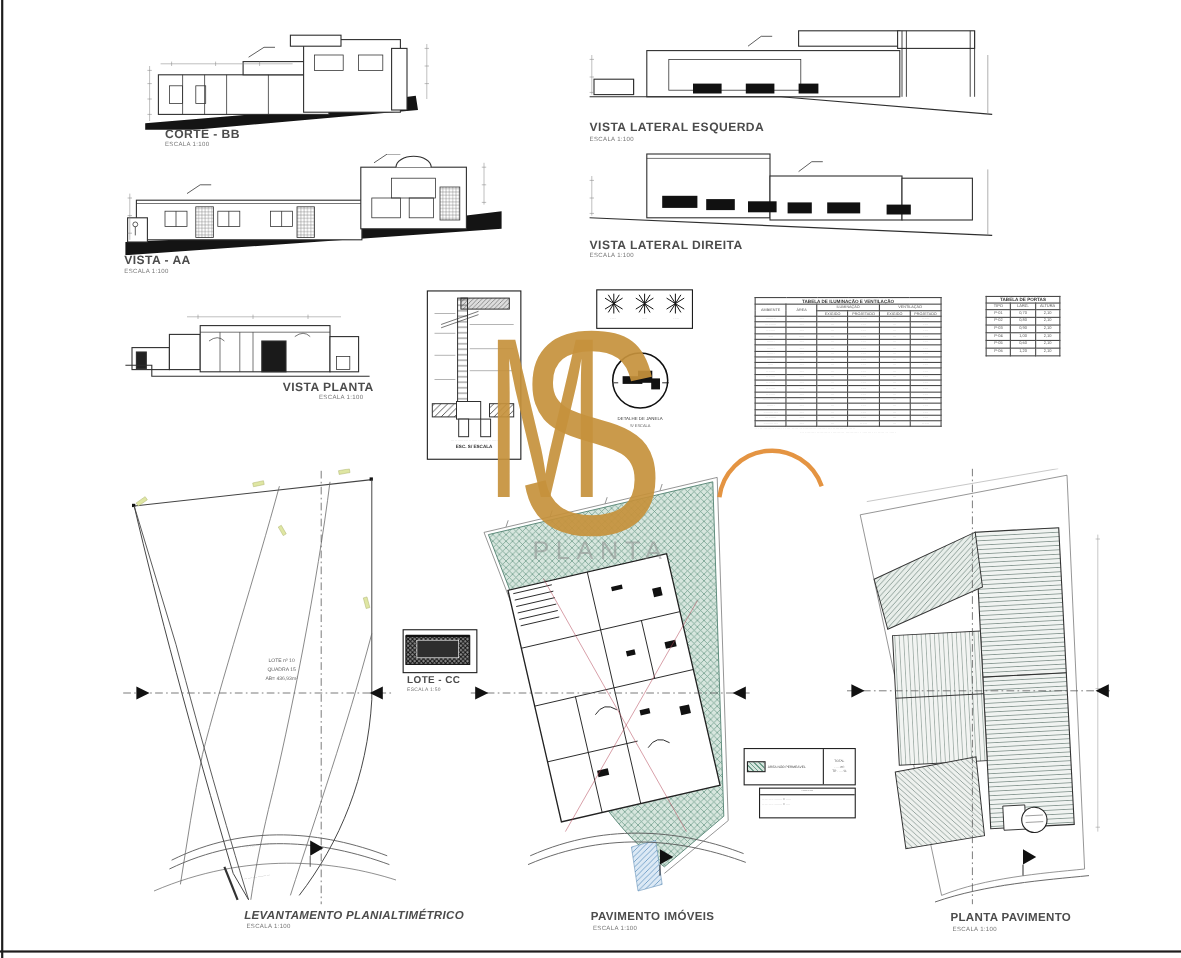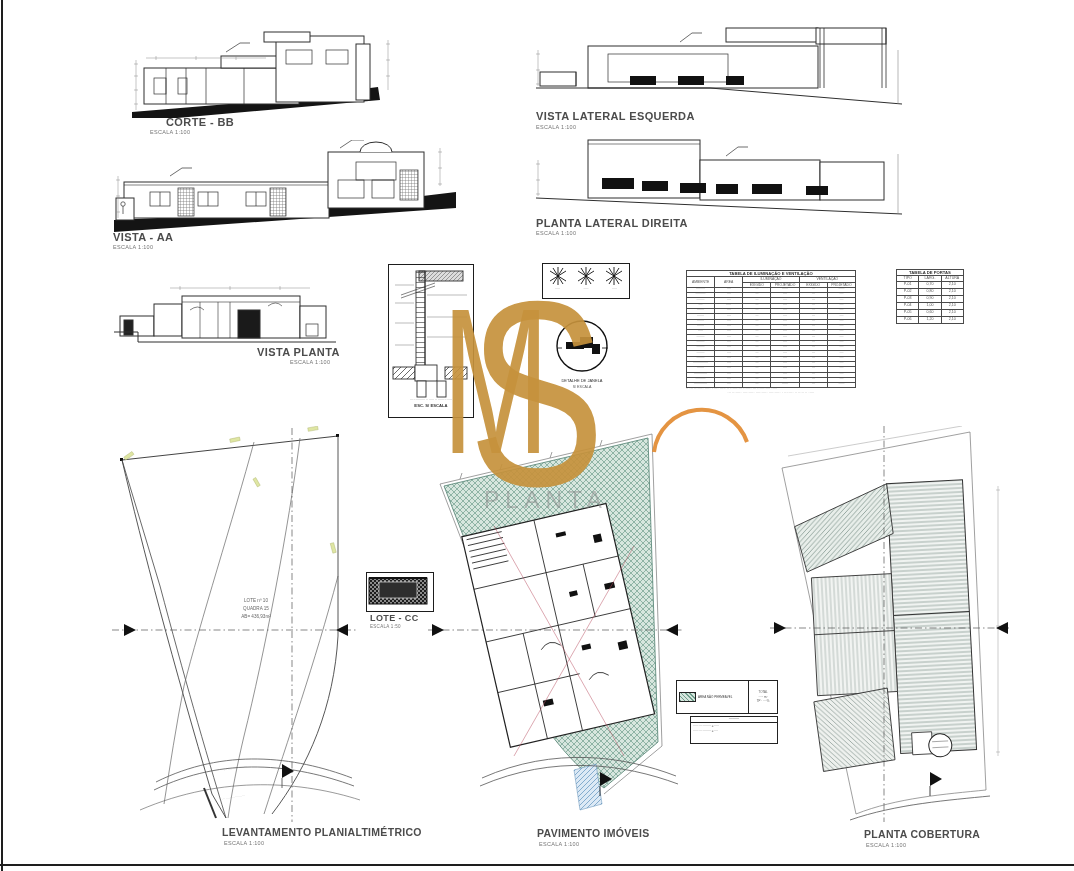"CORTE - BB" div.abs { left: 166px -> 150px }
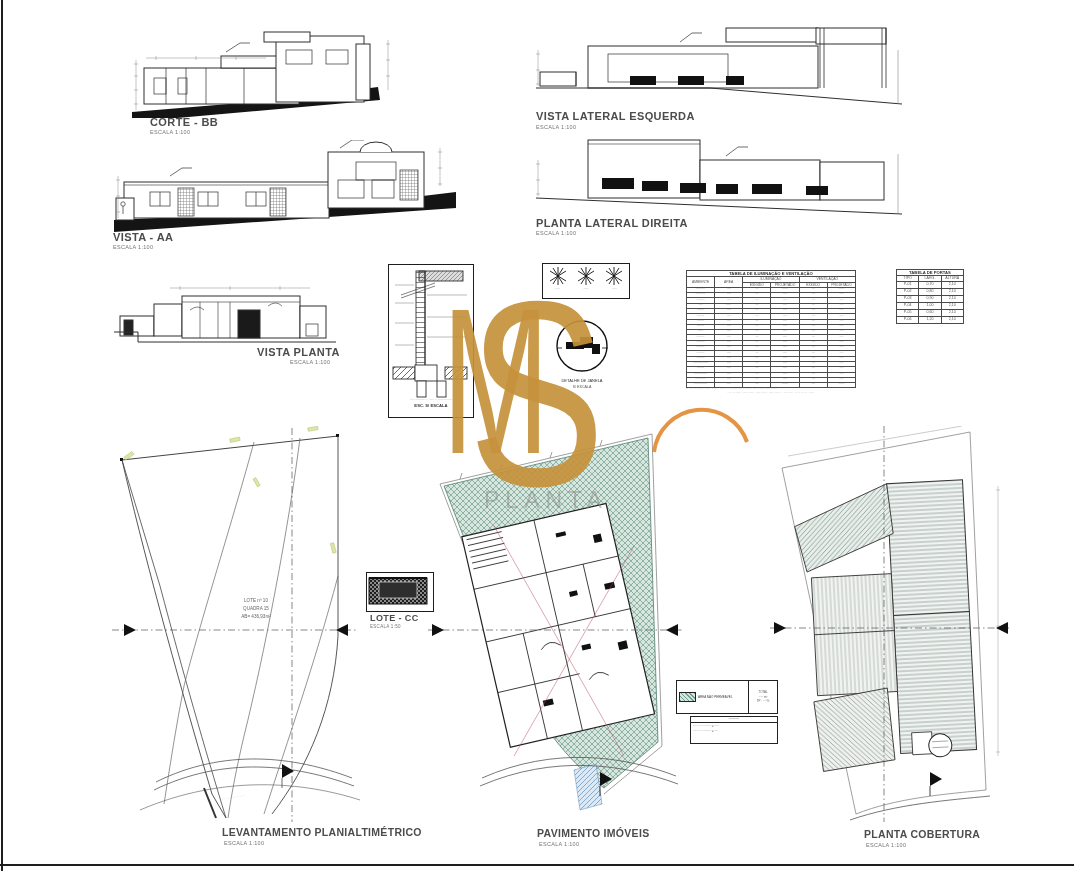"PLANTA LATERAL DIREITA" div.abs { text: PLANTA -> VISTA }
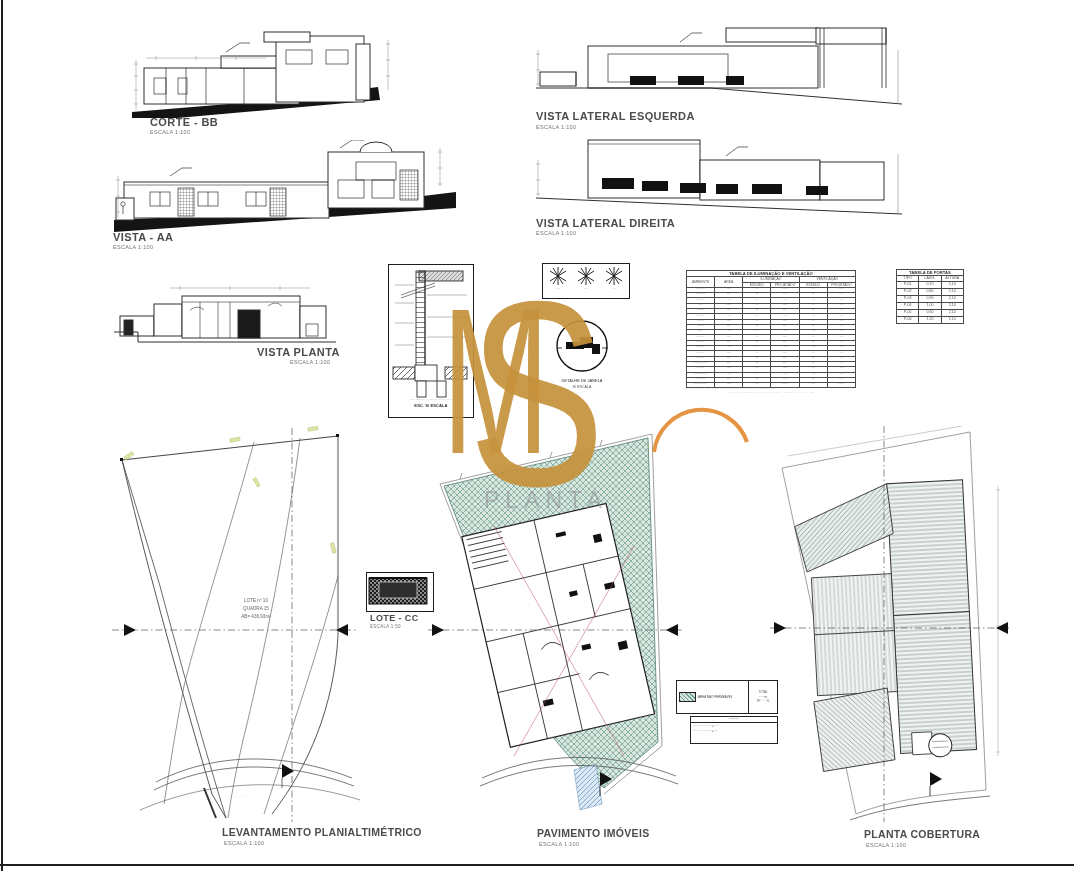"LEVANTAMENTO PLANIALTIMÉTRICO" div.abs { font-style: none -> italic }
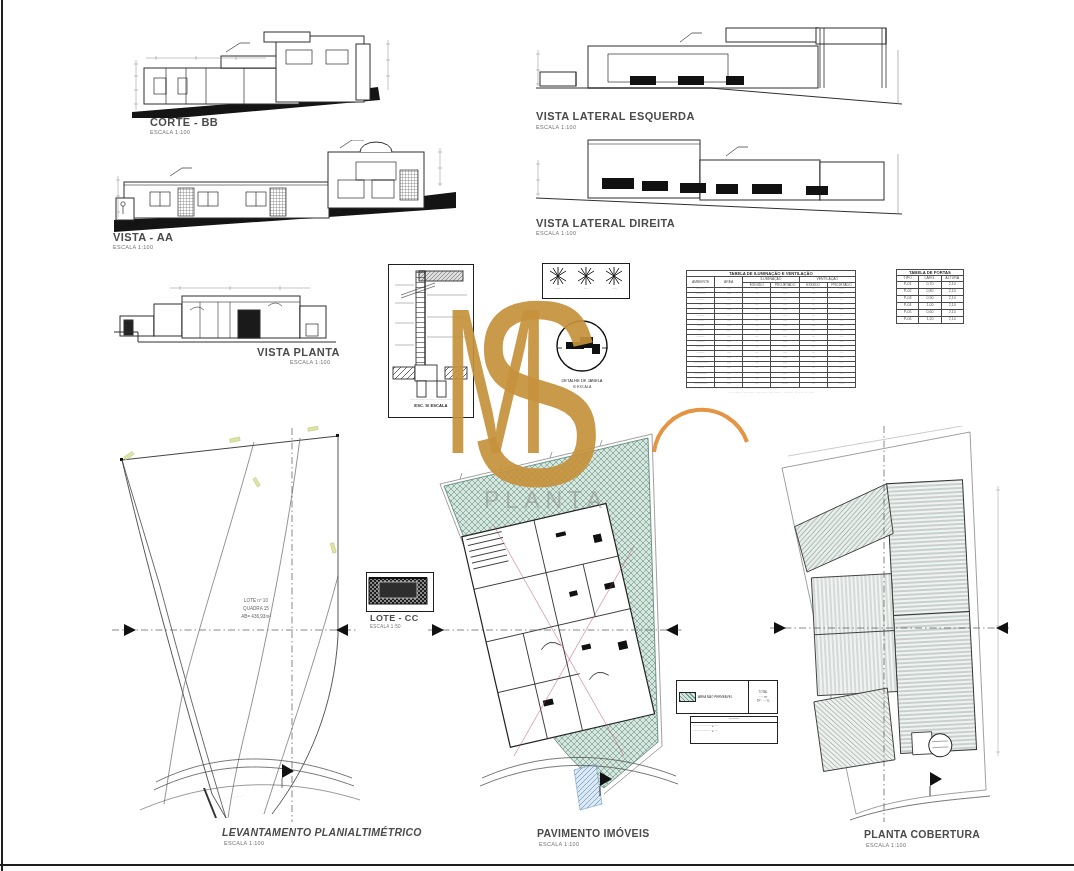"PLANTA COBERTURA" div.abs { text: COBERTURA -> PAVIMENTO }
